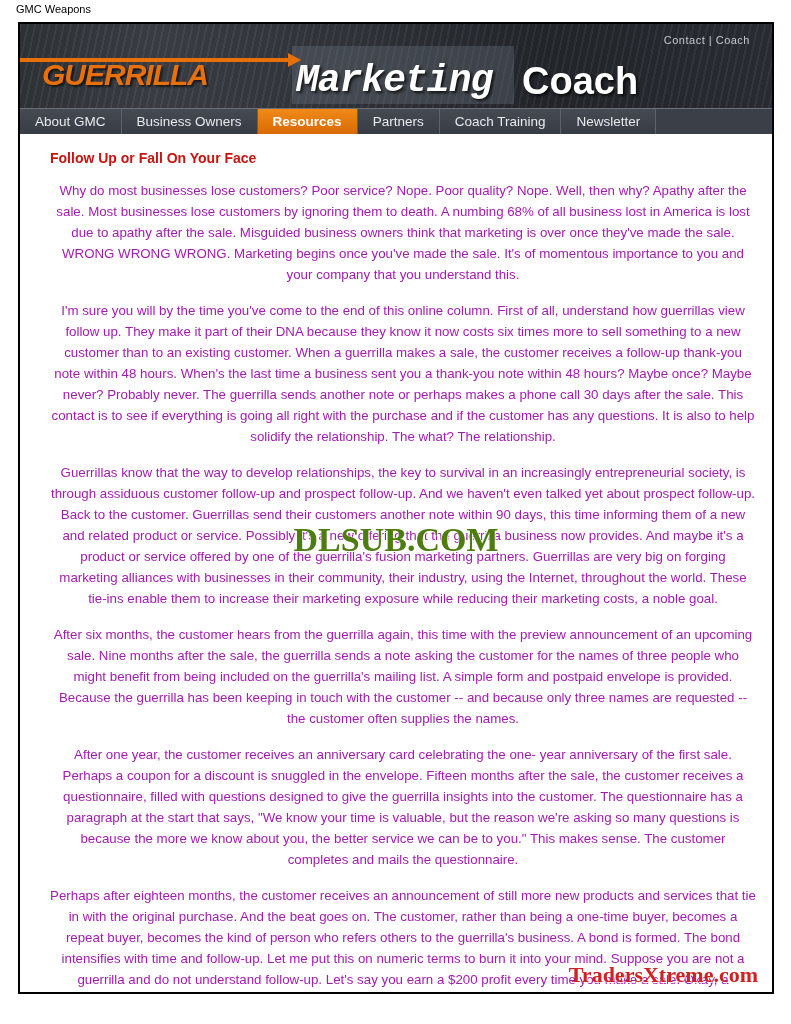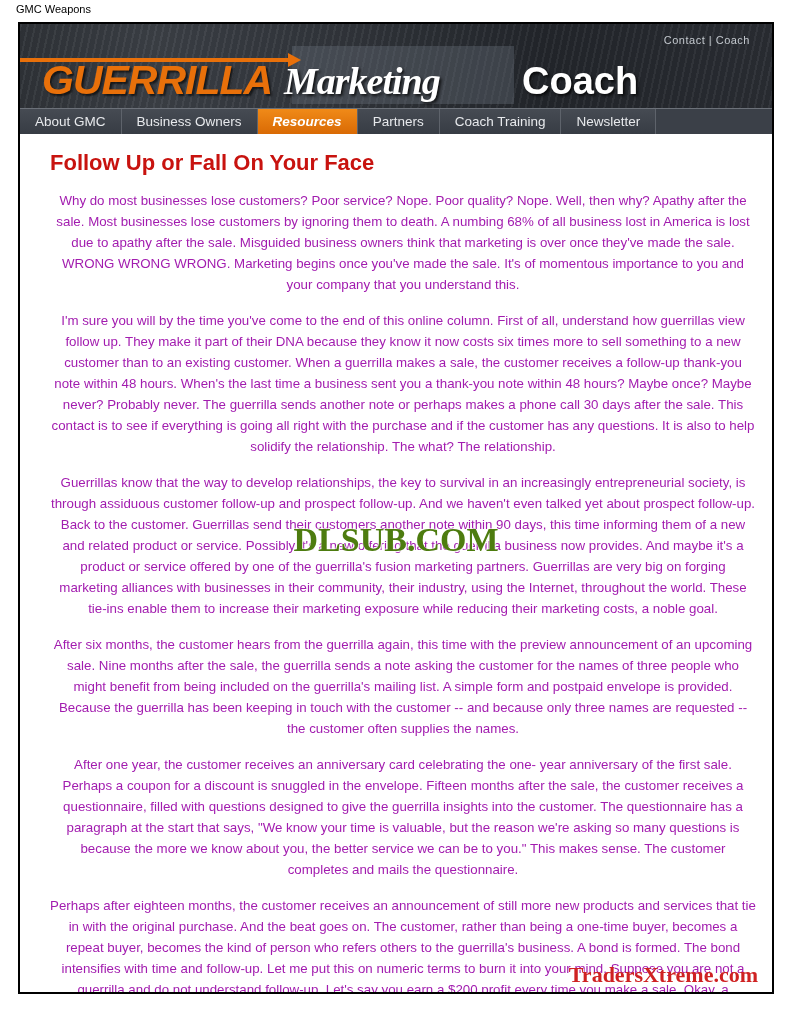"GUERRILLA" .logo-guerrilla { font-size: 41px -> 30px }
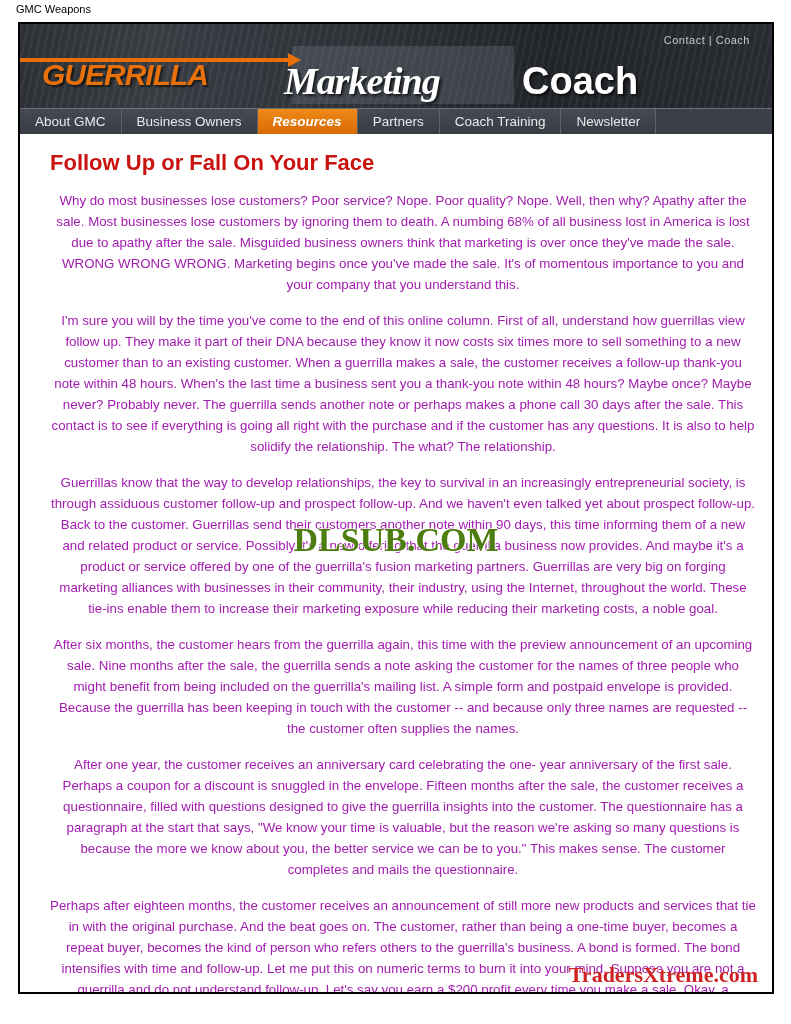"Marketing" .logo-marketing { font-family: Liberation Serif, serif -> Liberation Mono, monospace; left: 264px -> 276px }
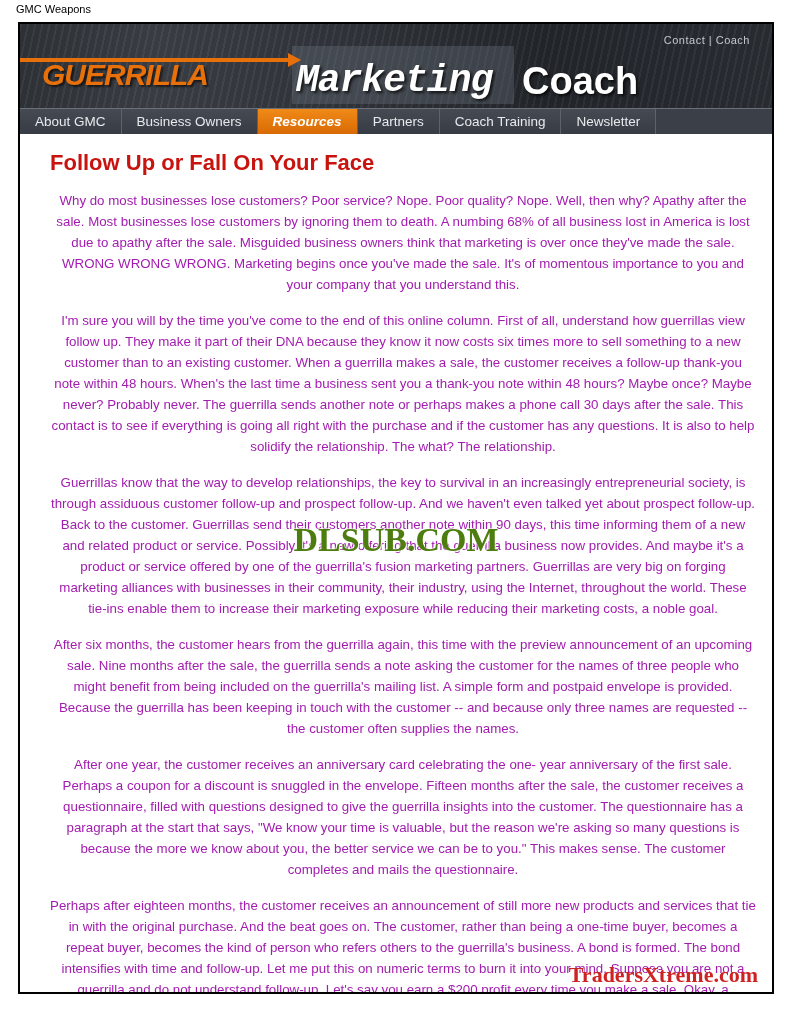"Resources" .nav-item.active { font-style: italic -> none }
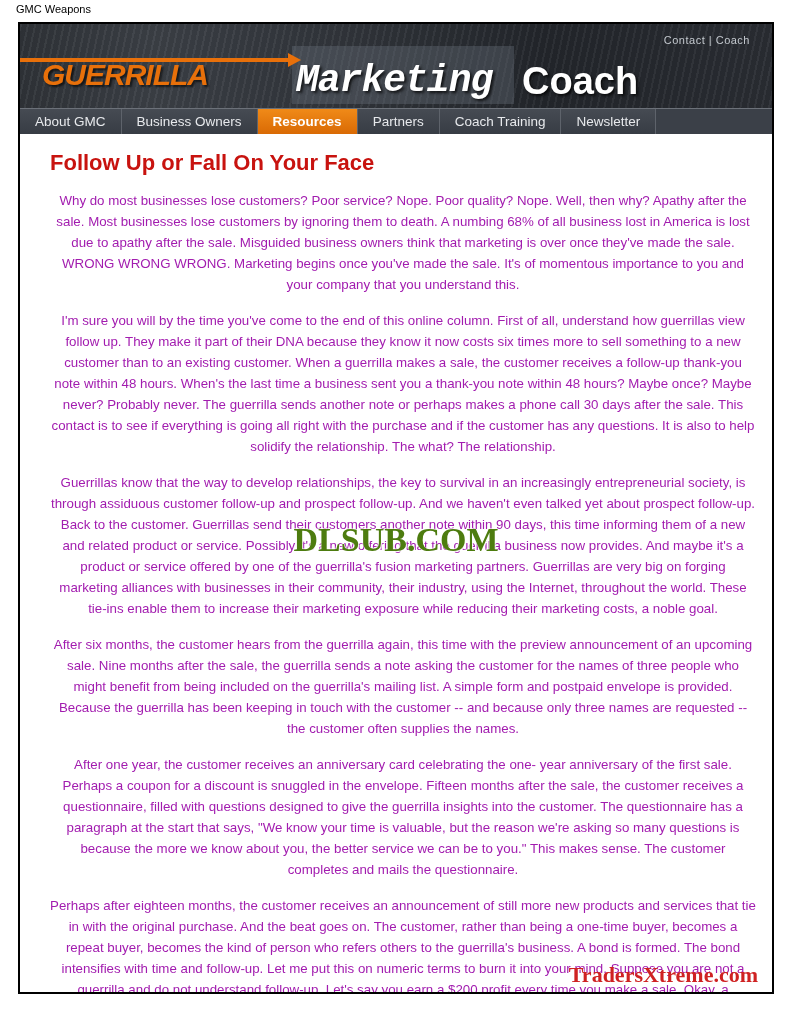"Follow Up or Fall On" h1.headline { font-size: 22px -> 14px }
